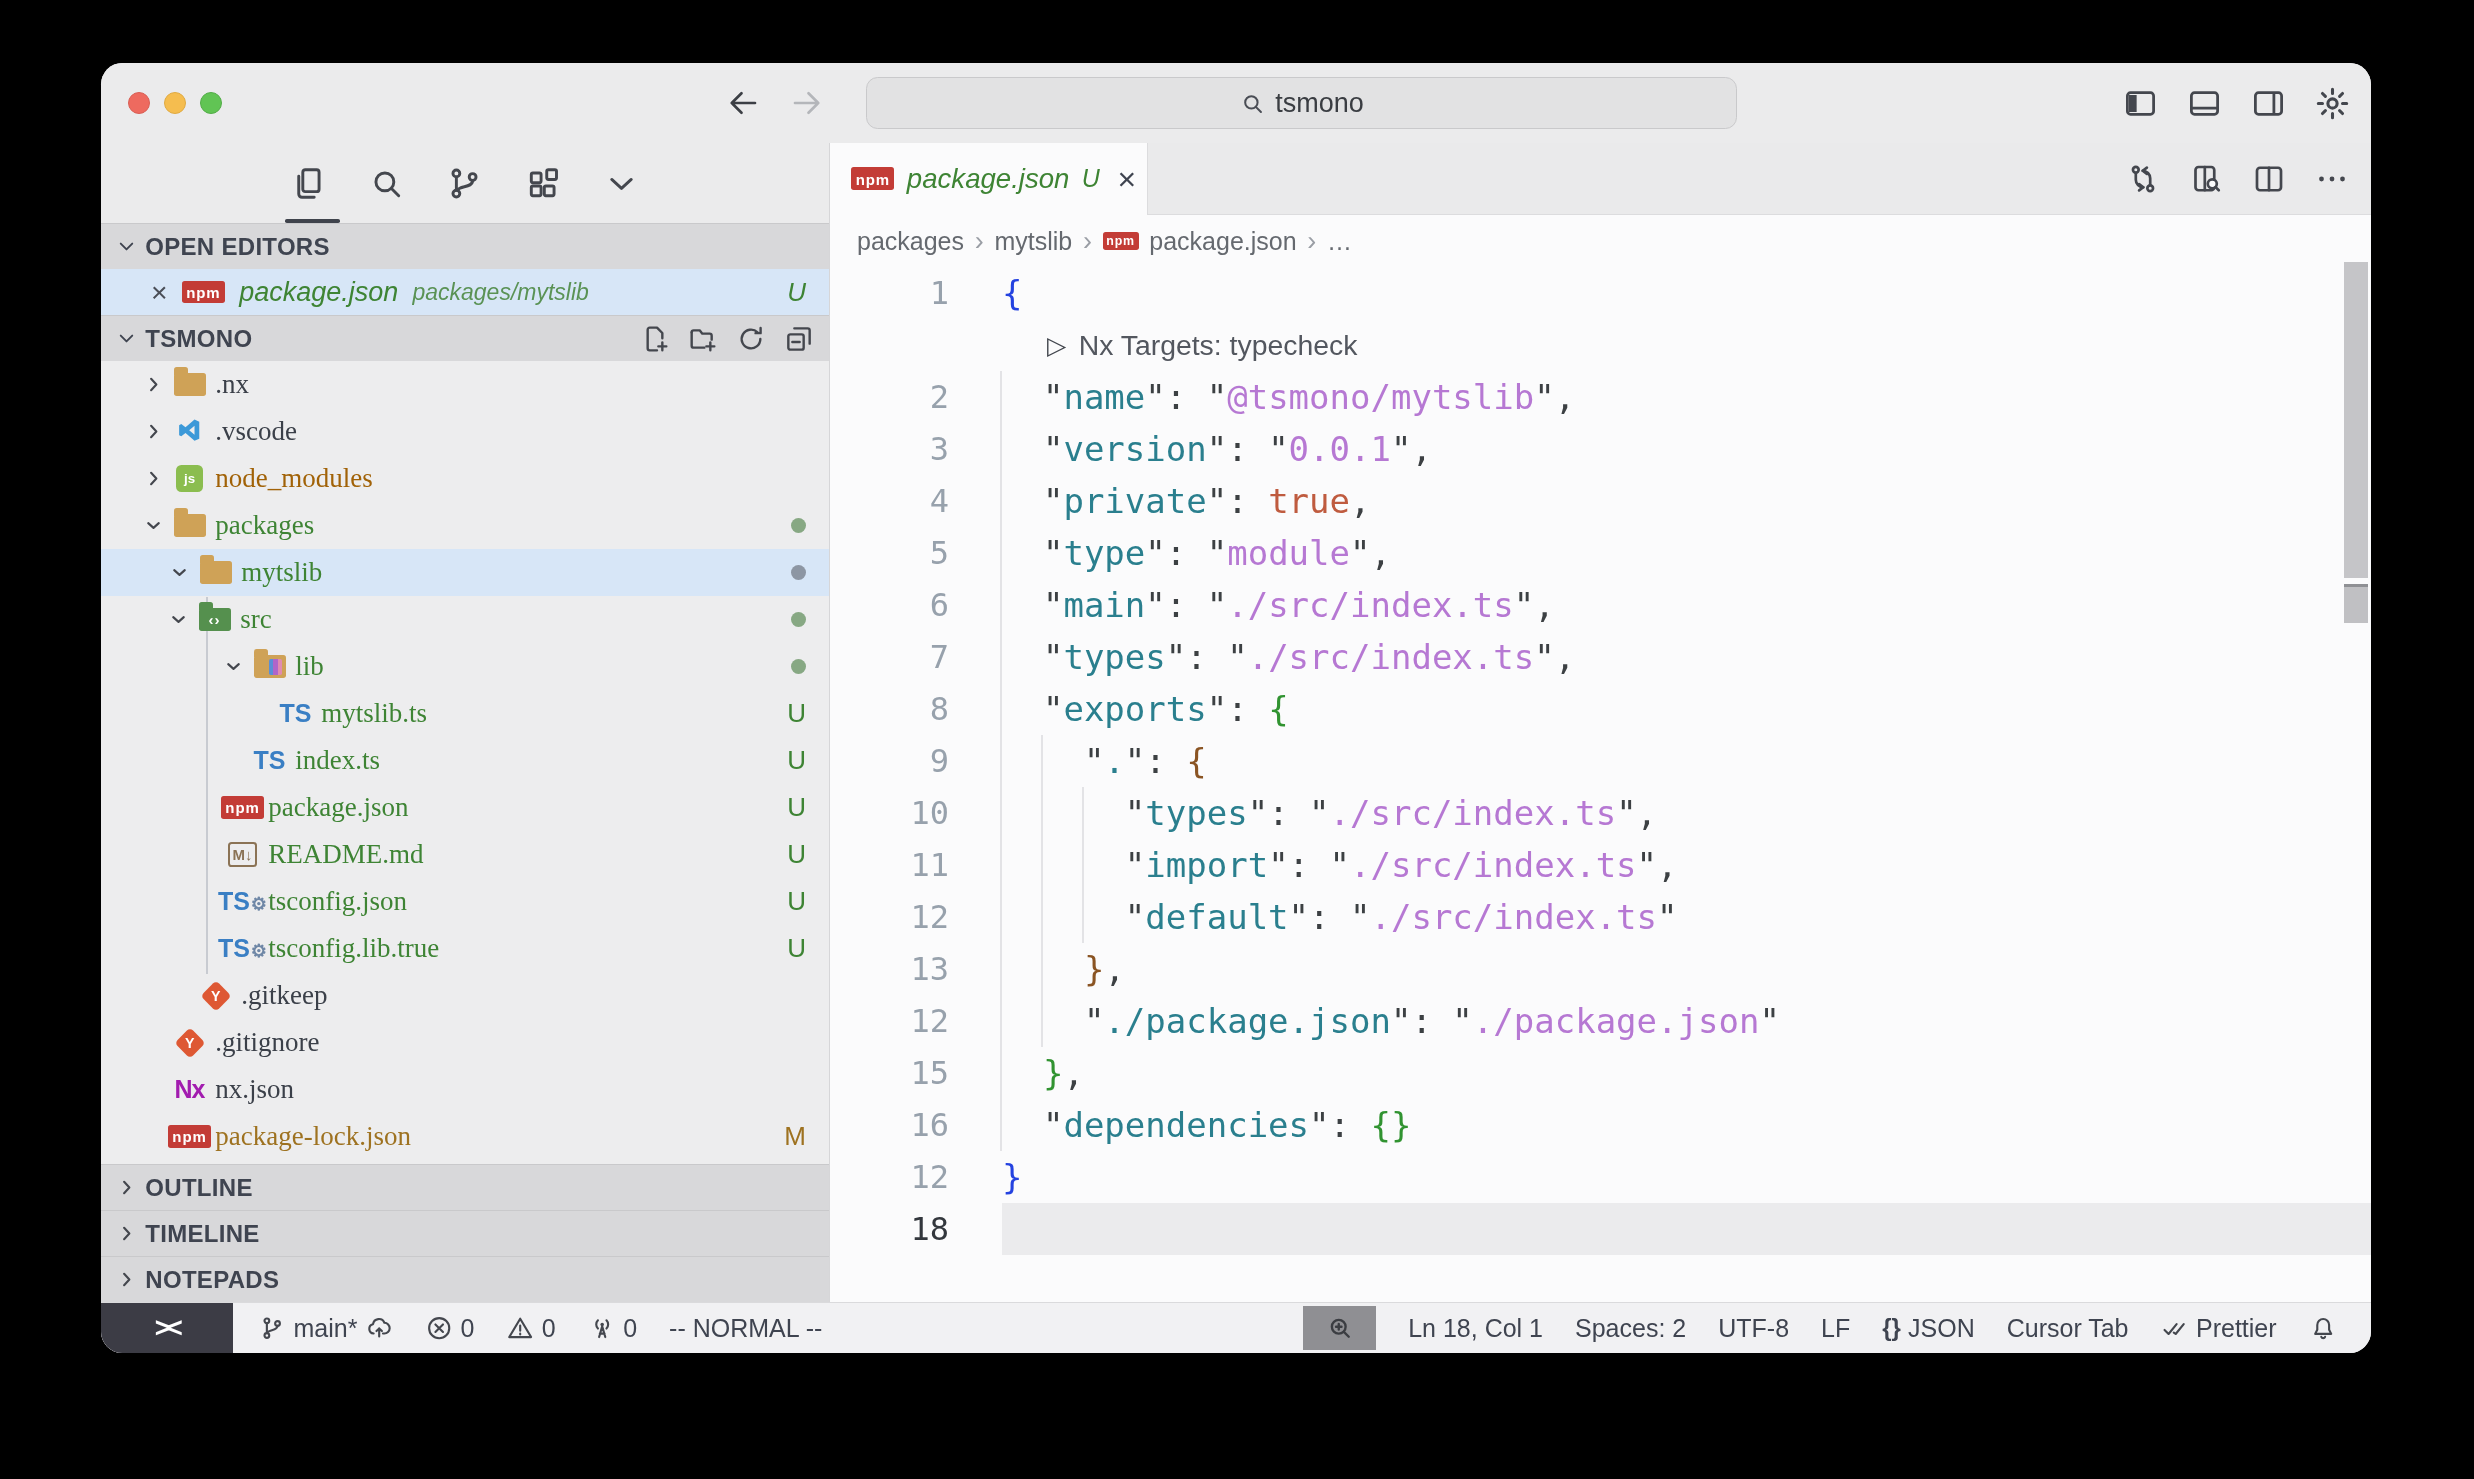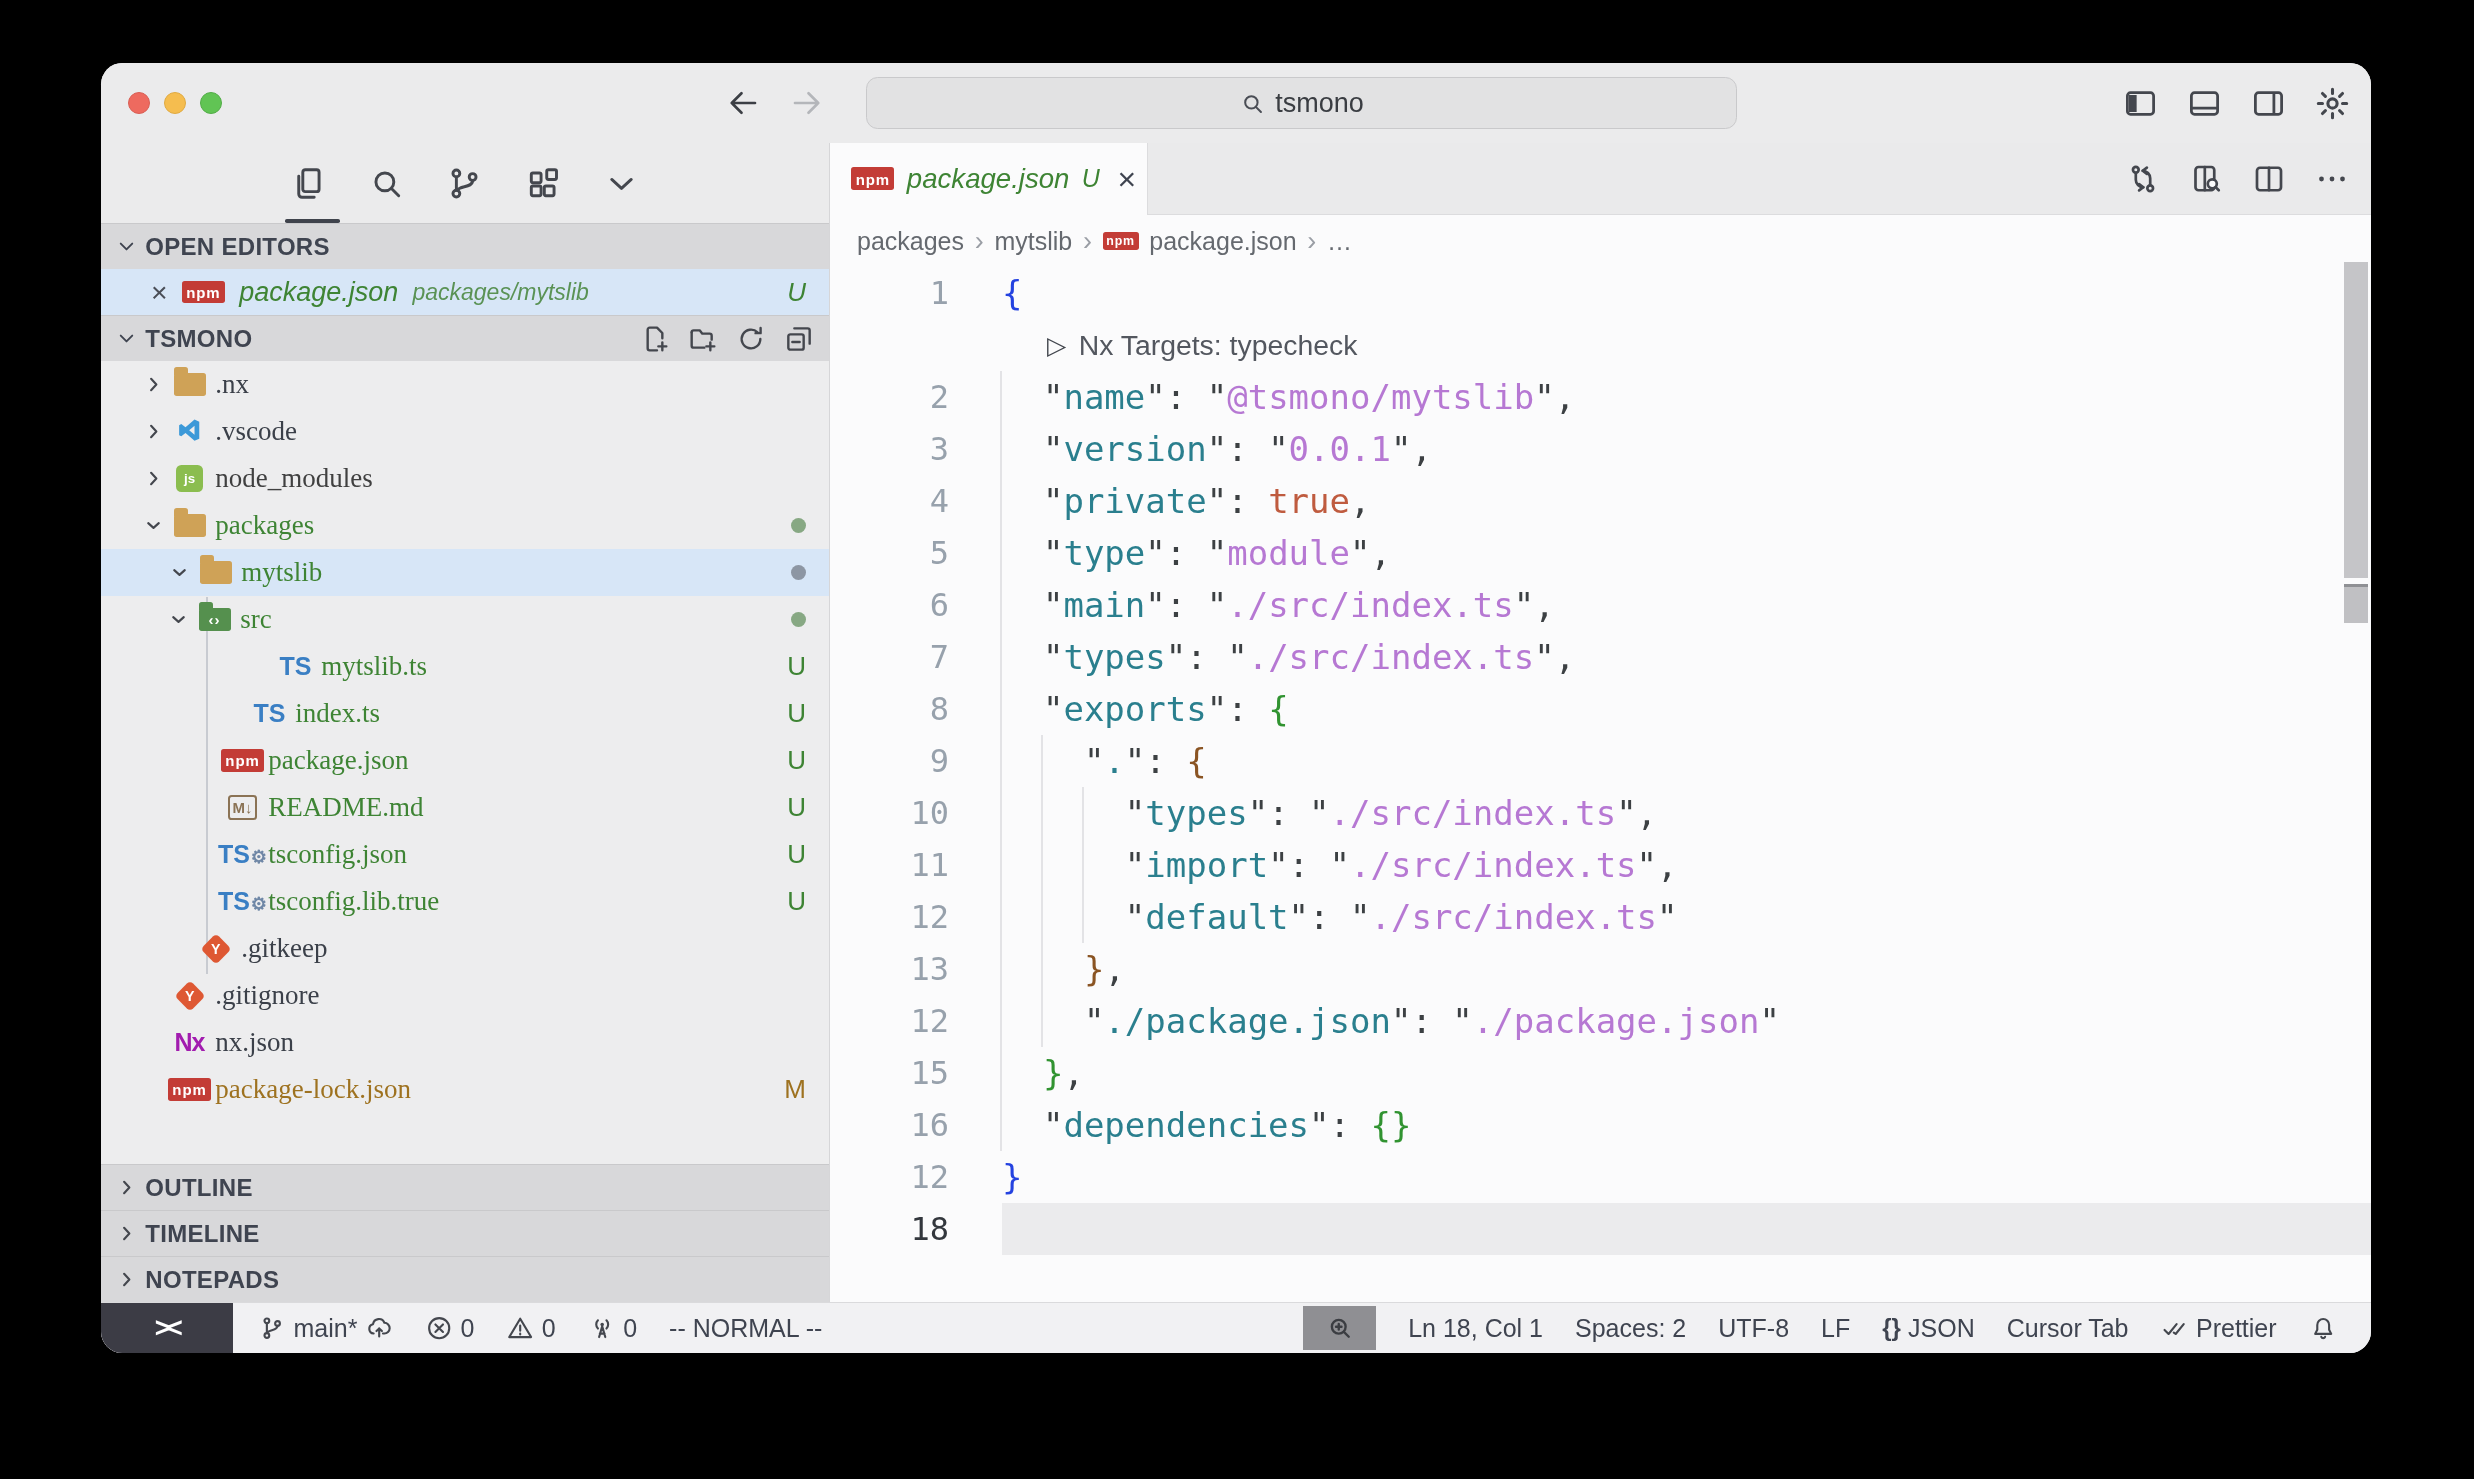"node_modules" .c-ignored { color: #404040 -> #a16207 }
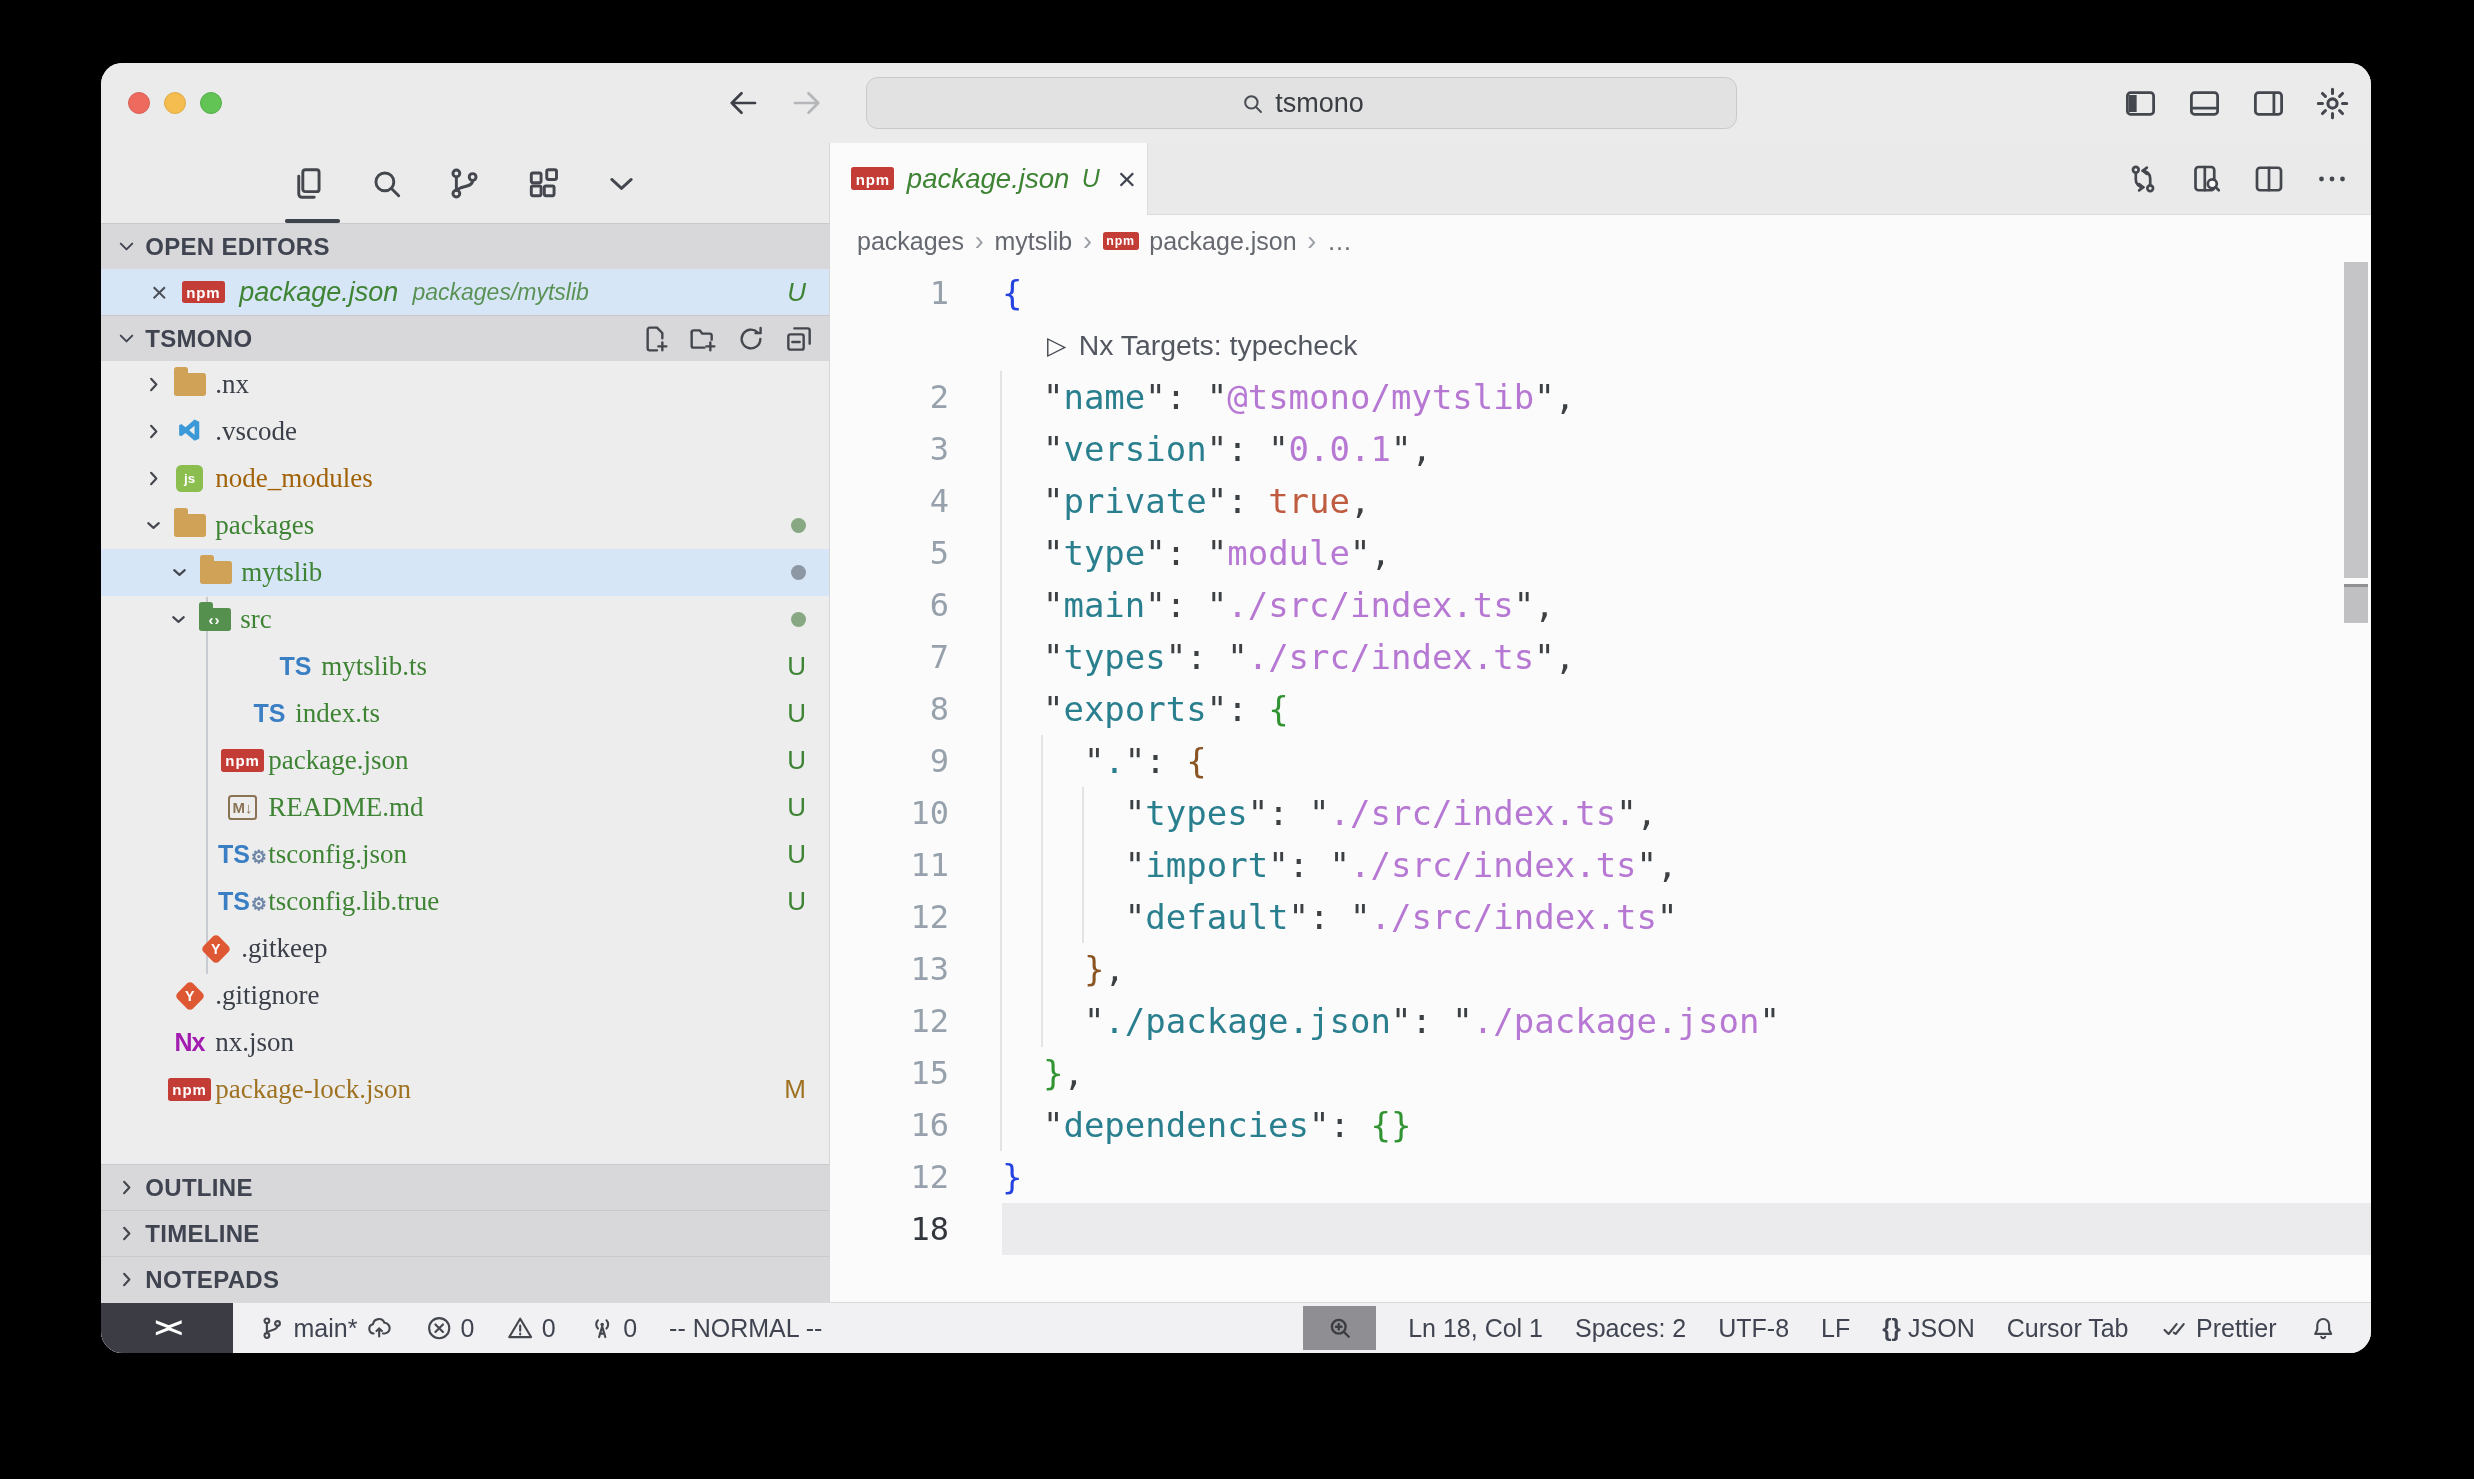"lib" div.trow { html: none -> <div> <span> <svg> <path></path> </svg> </span> <span> <span></span> </span> <span>lib</span> <span></span> </div> }
